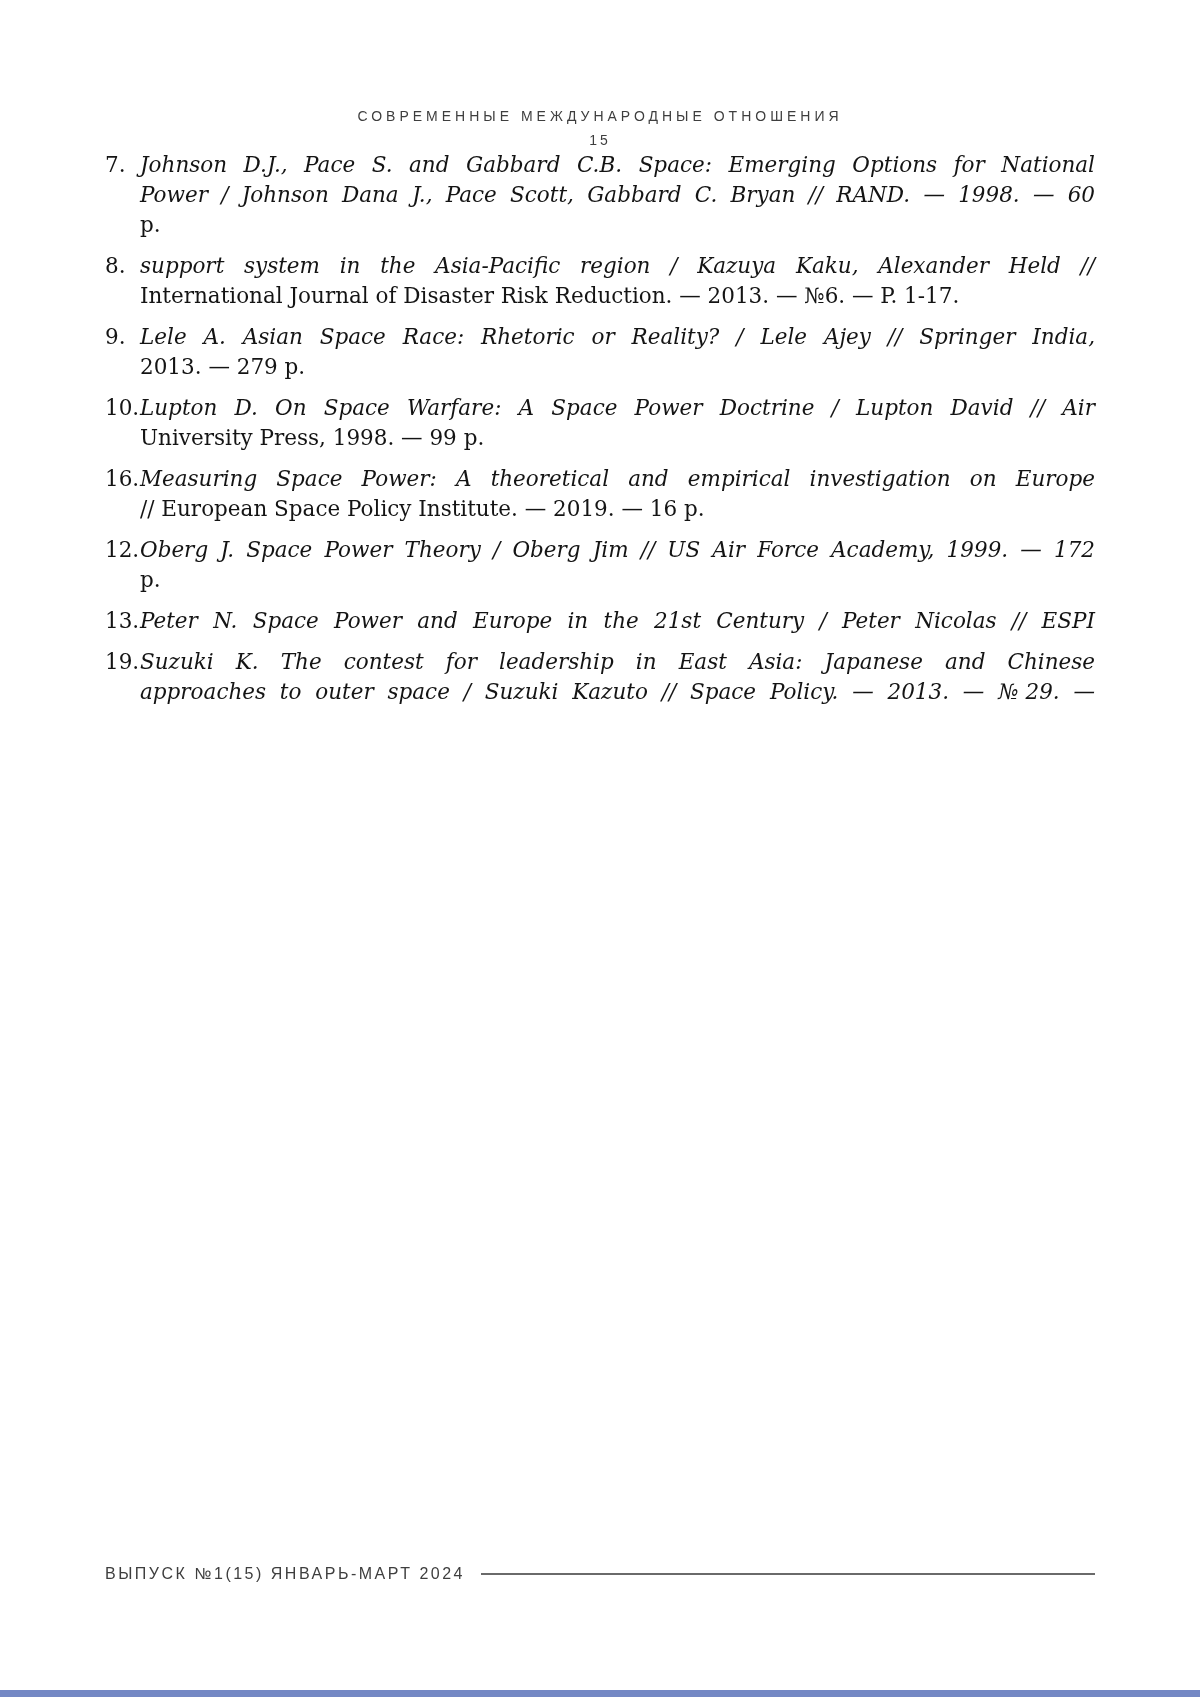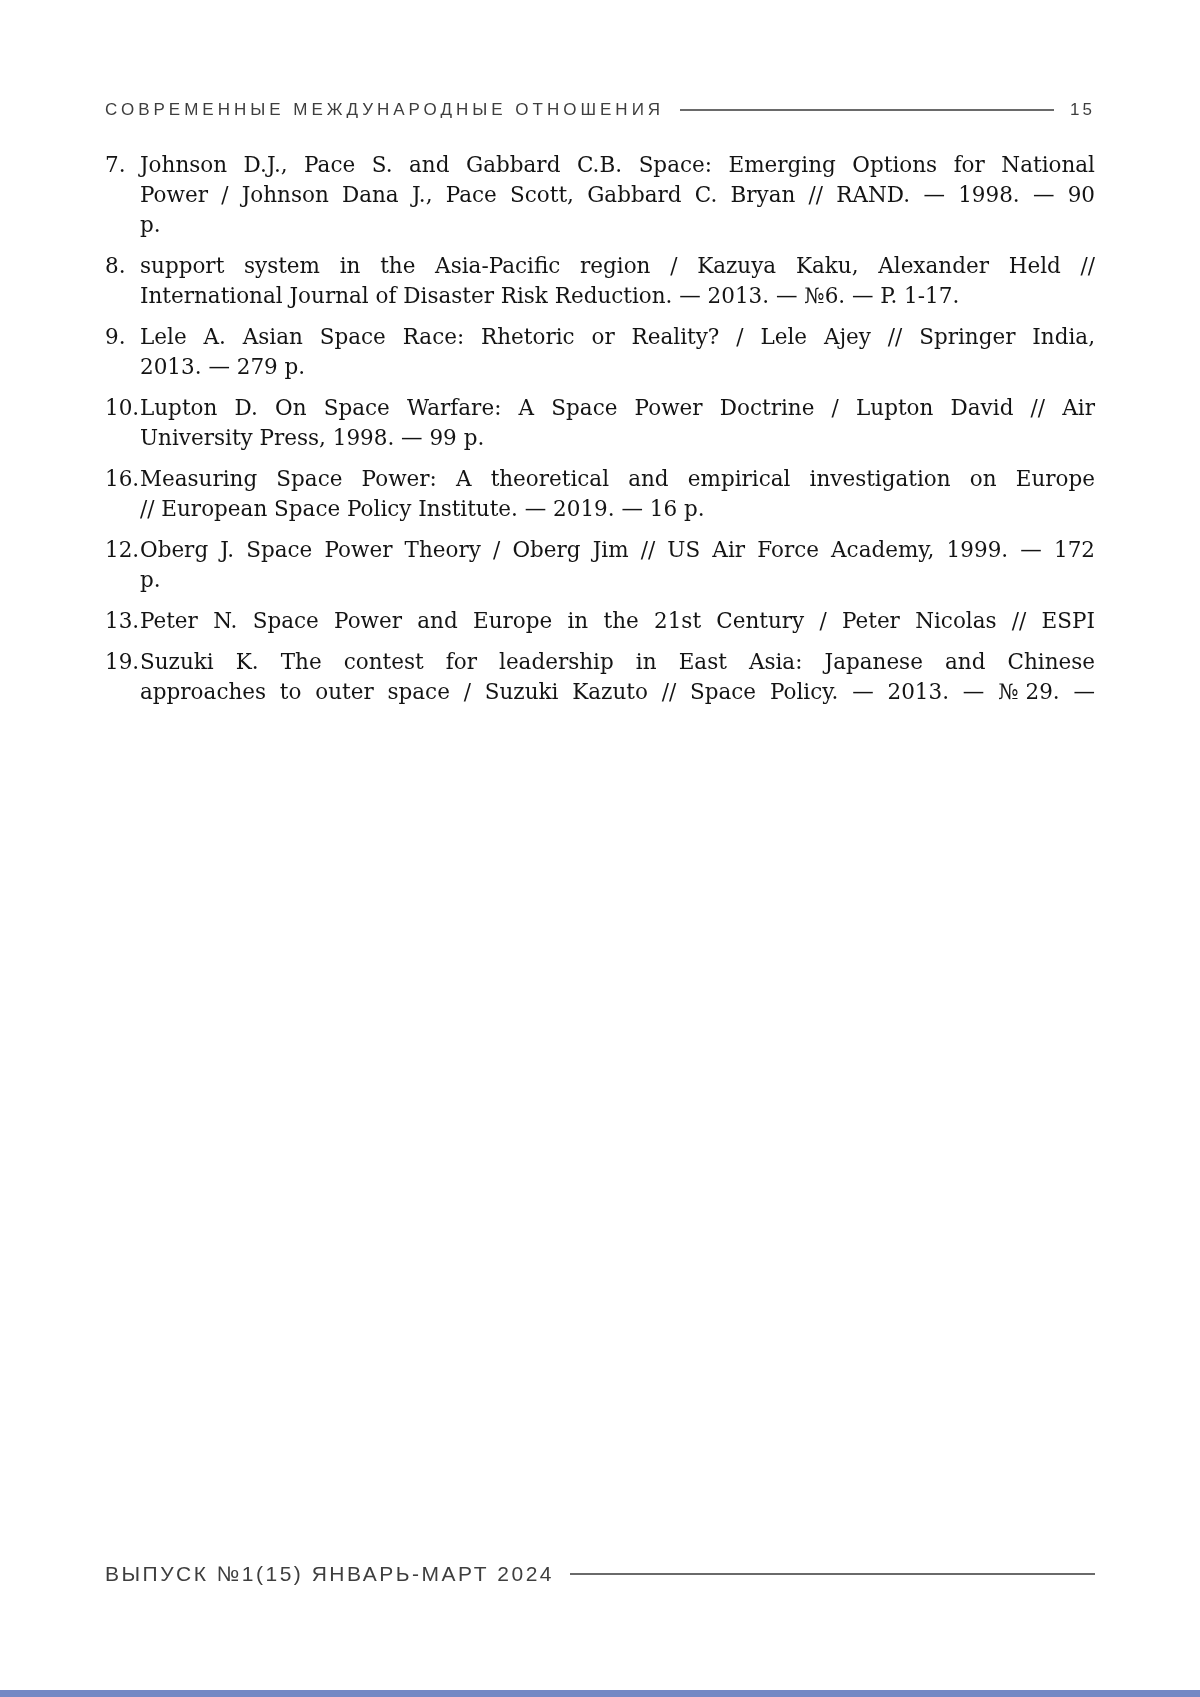"СОВРЕМЕННЫЕ МЕЖДУНАРОДНЫЕ ОТНОШЕНИЯ" .page-header { flex-direction: none -> column; font-size: 17px -> 14px; top: 98px -> 104px }
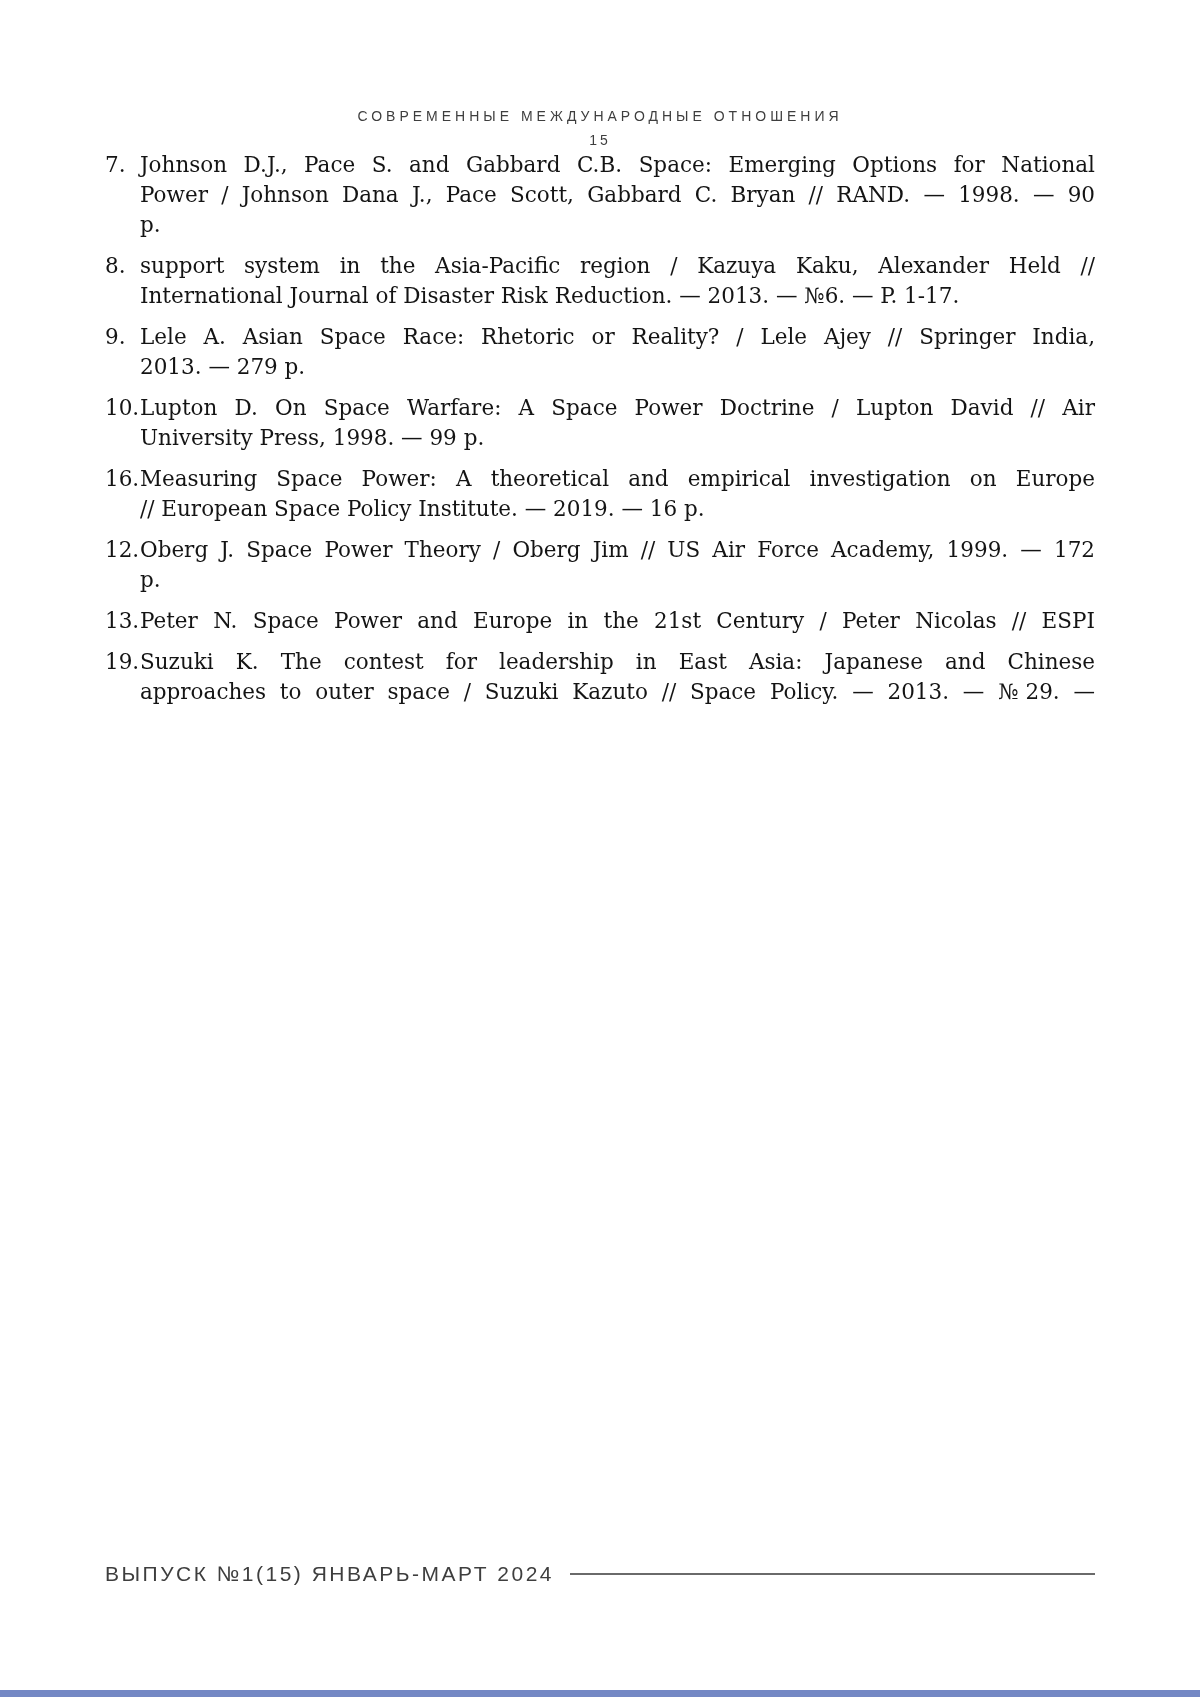"Johnson D.J., Pace S. and" .ln.j { font-style: none -> italic }
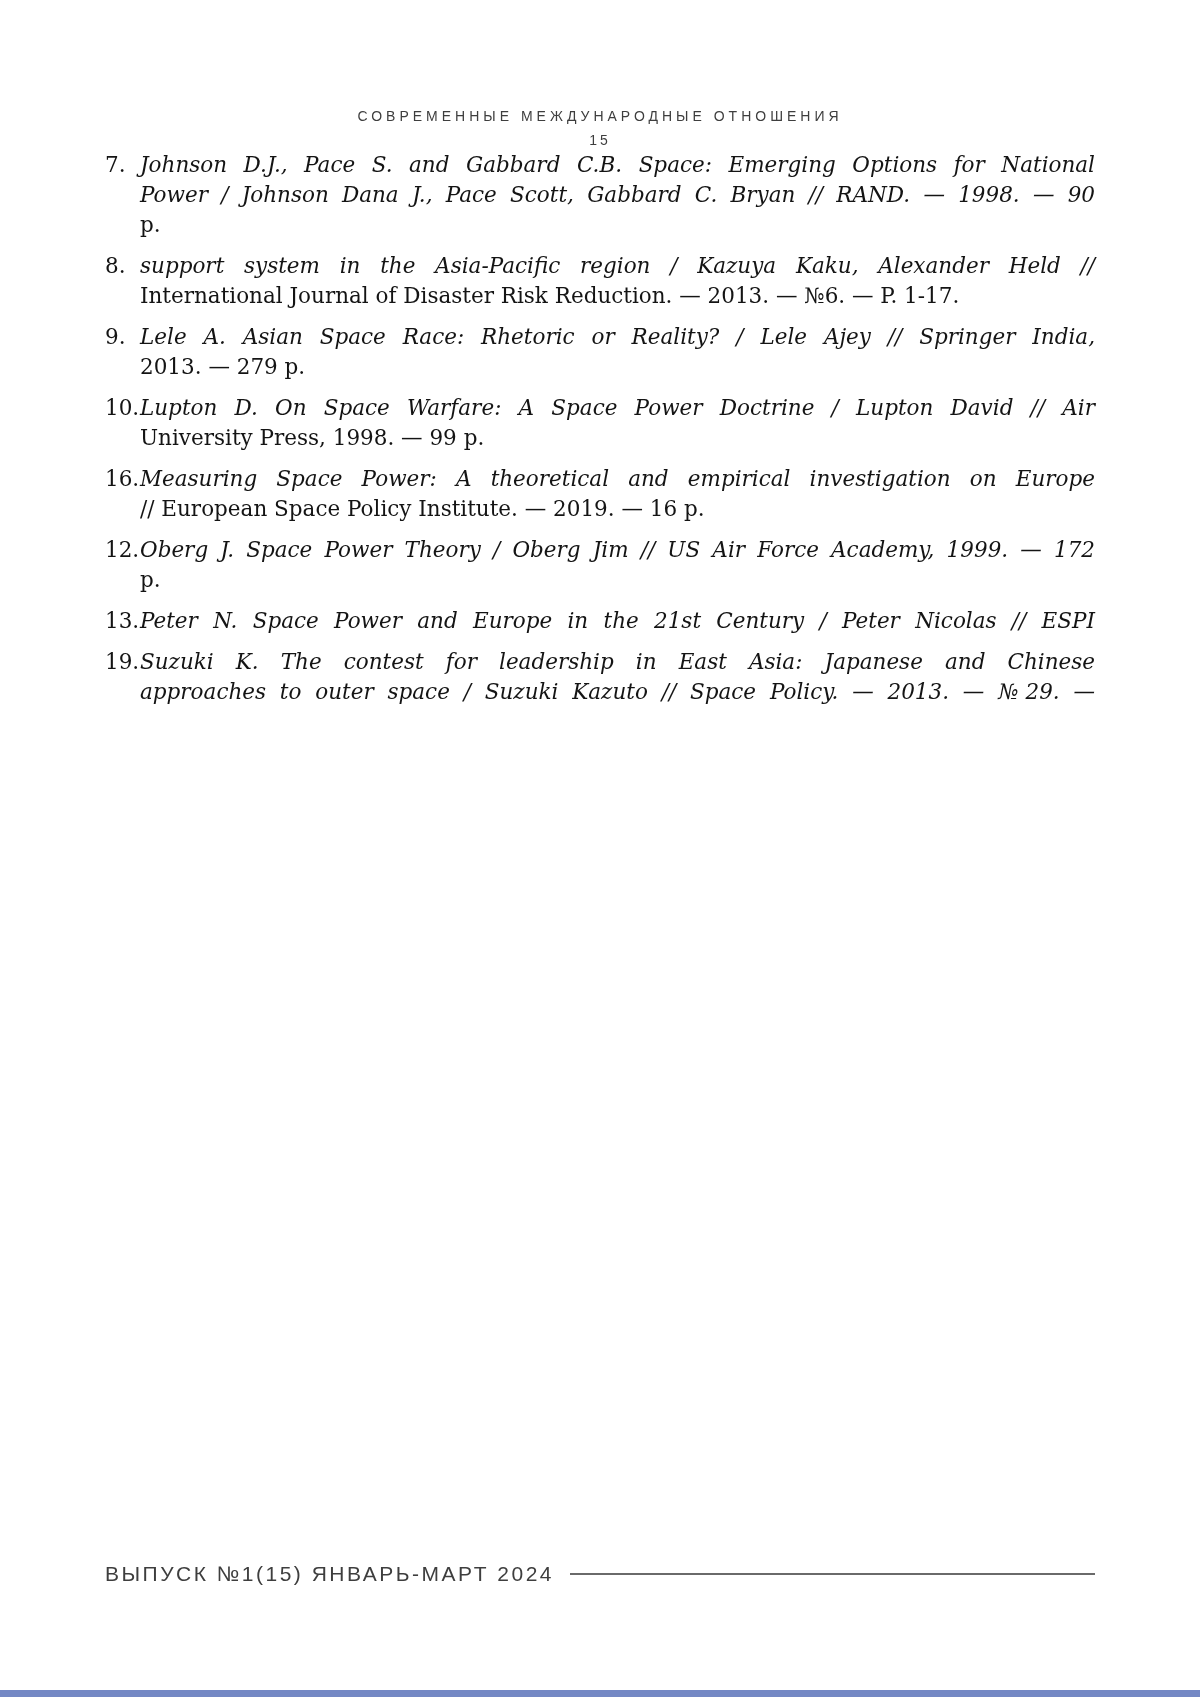"Power / Johnson Dana J.," div.ln { text: 90 -> 60 }
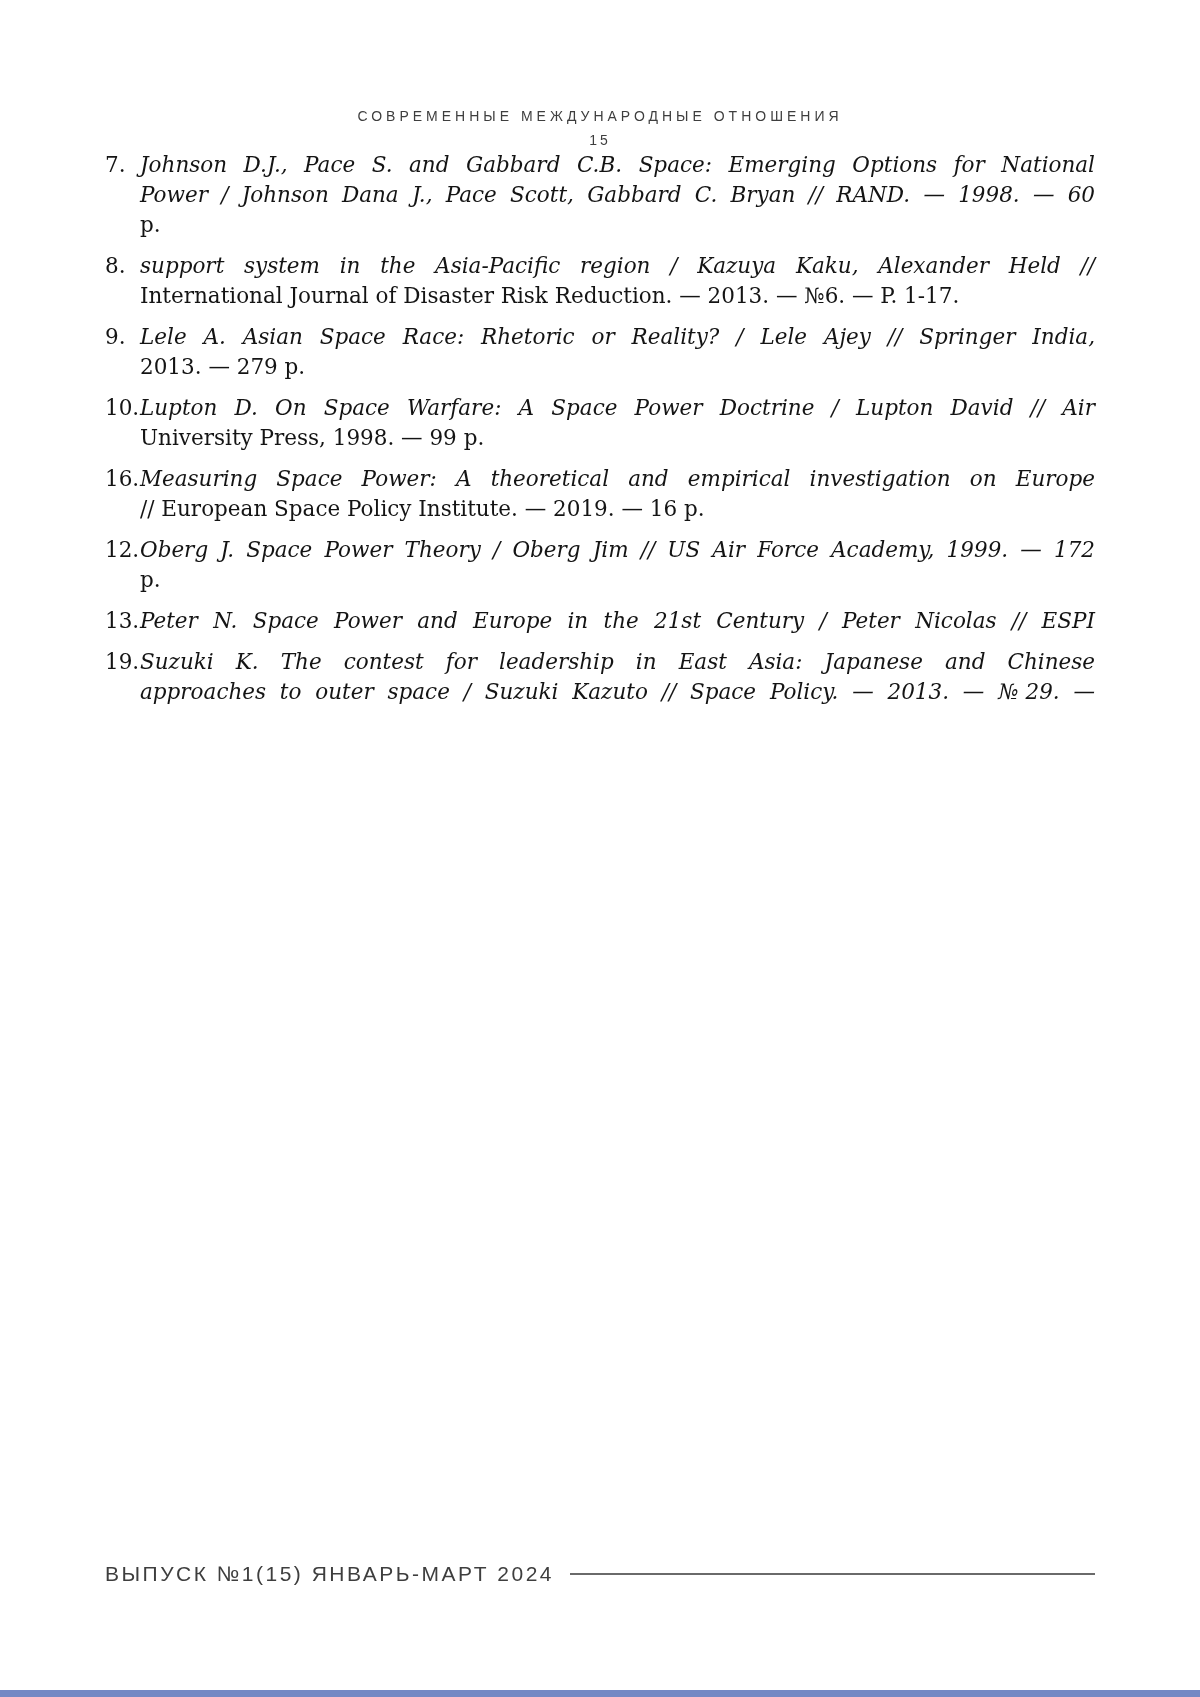"ВЫПУСК №1(15) ЯНВАРЬ-МАРТ 2024" .page-footer { font-size: 21px -> 16px }
